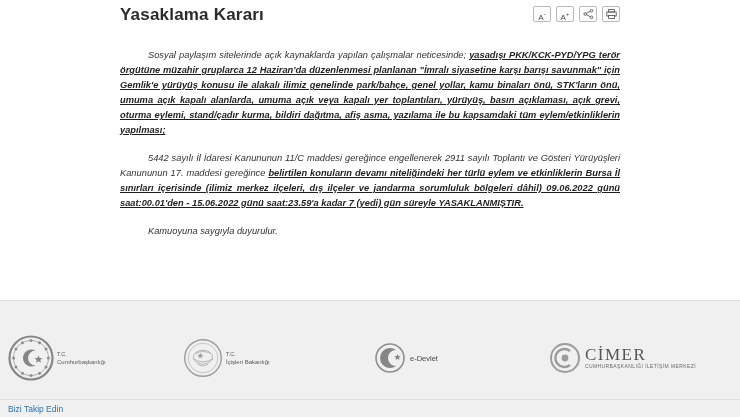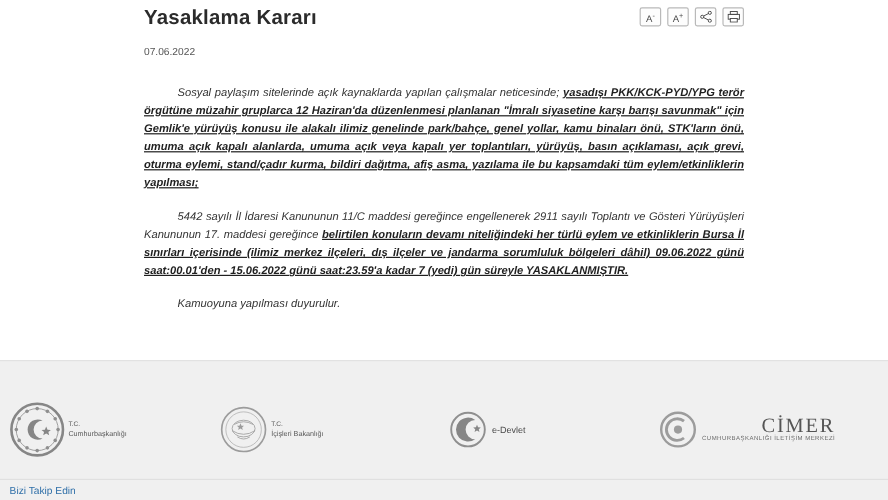"07.06.2022" div.date { html: <div>07.06.2022</div> -> none }
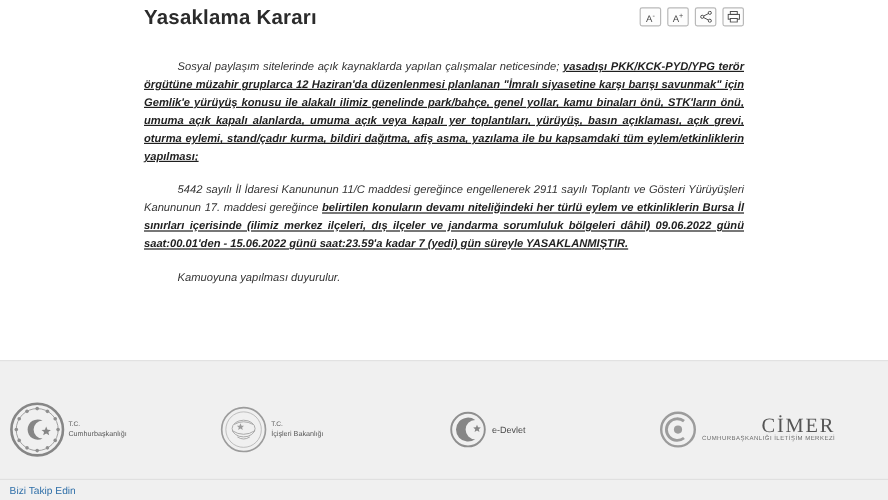"Kamuoyuna yapılması duyurulur." span { text: yapılması -> saygıyla }
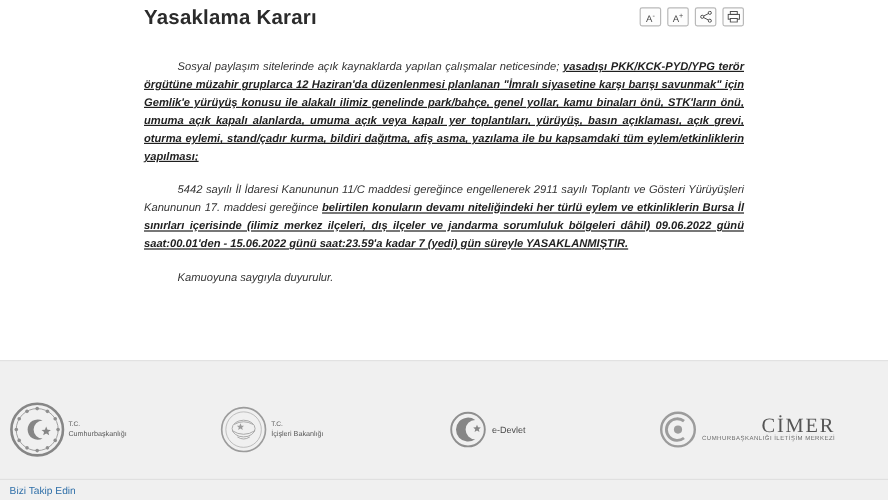"CİMER" .logo-cell.c4 { text-align: right -> none }
